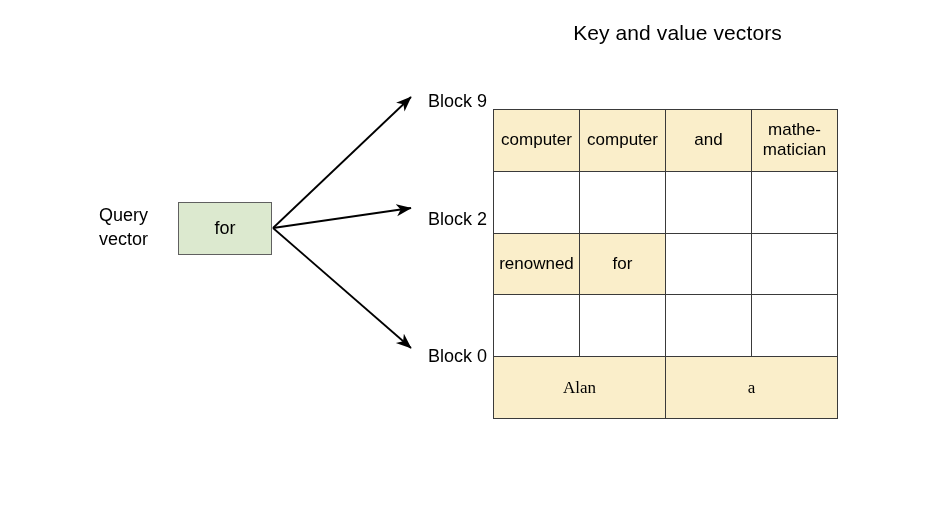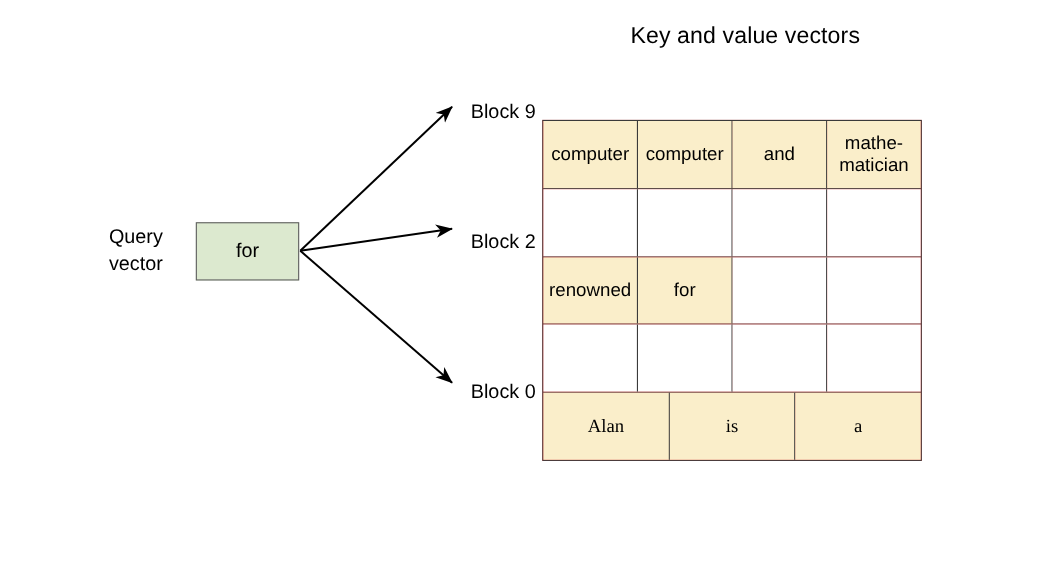"is" div.cell { html: <div>is</div> -> none }
